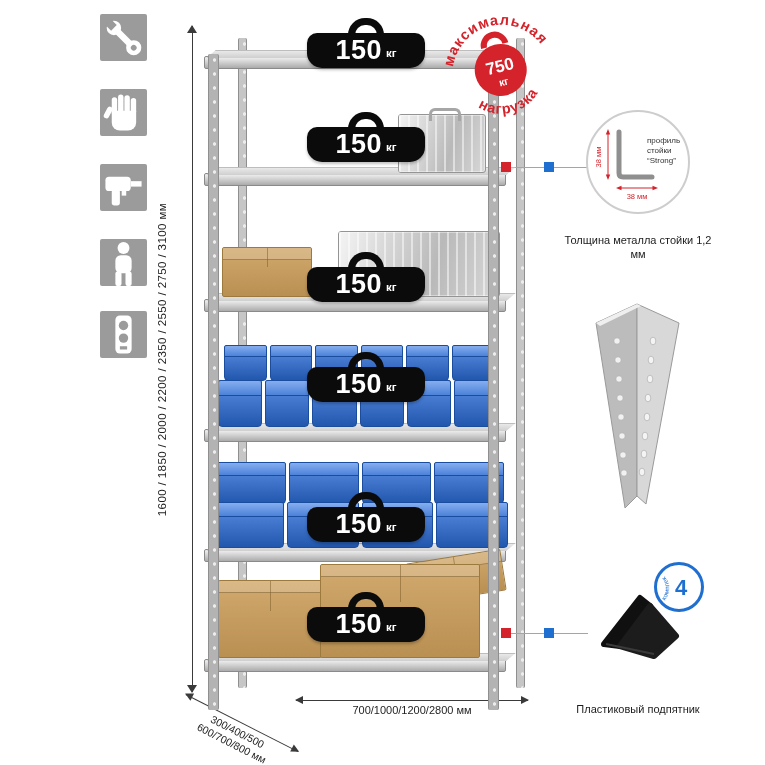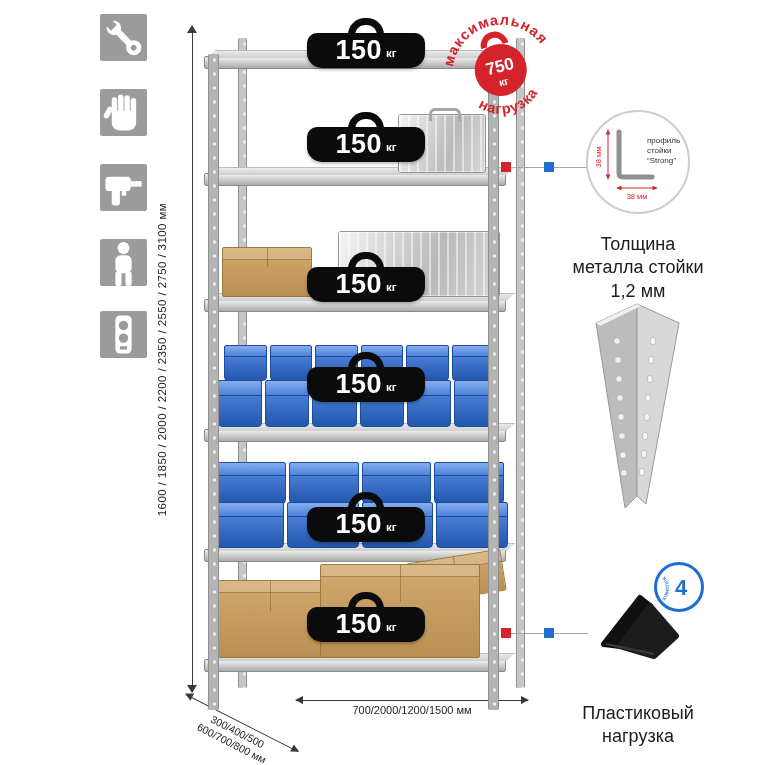"Толщина металла стойки 1,2 мм" .caption { font-size: 18px -> 11px }
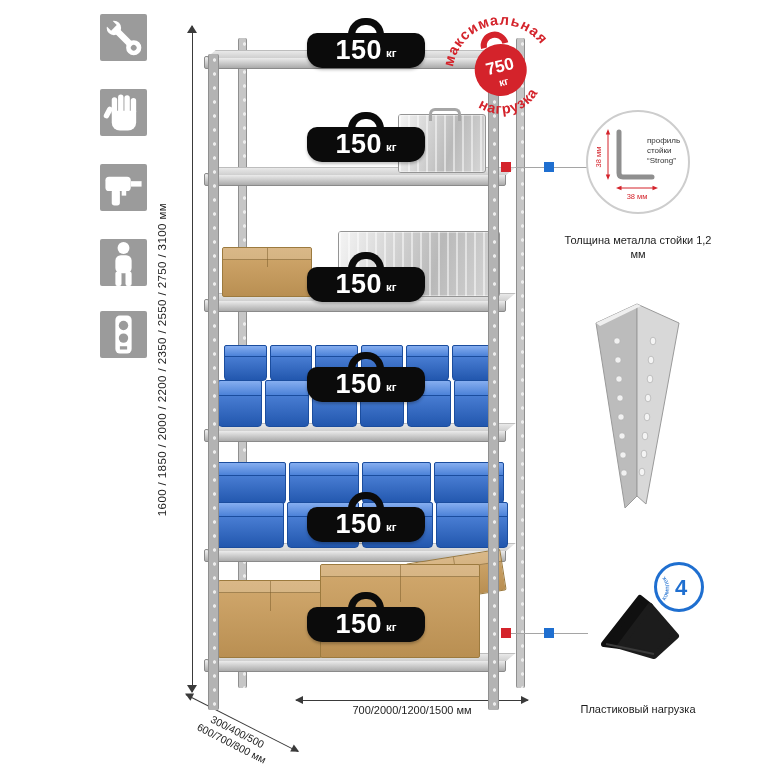"700/2000/1200/1500 мм" div.dtext { text: 700/2000/1200/1500 -> 700/1000/1200/2800 }
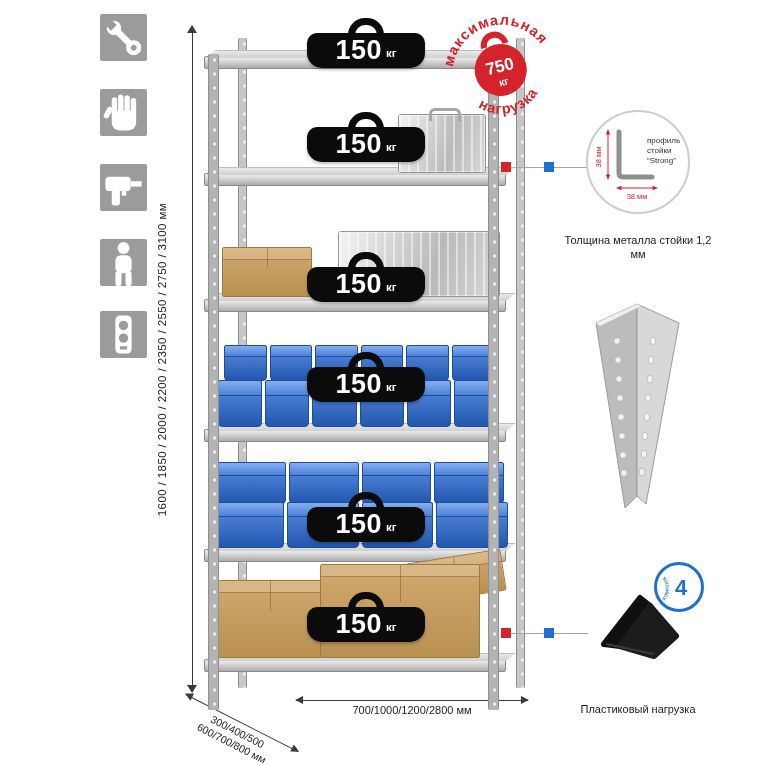"Пластиковый нагрузка" div.caption { text: нагрузка -> подпятник }
